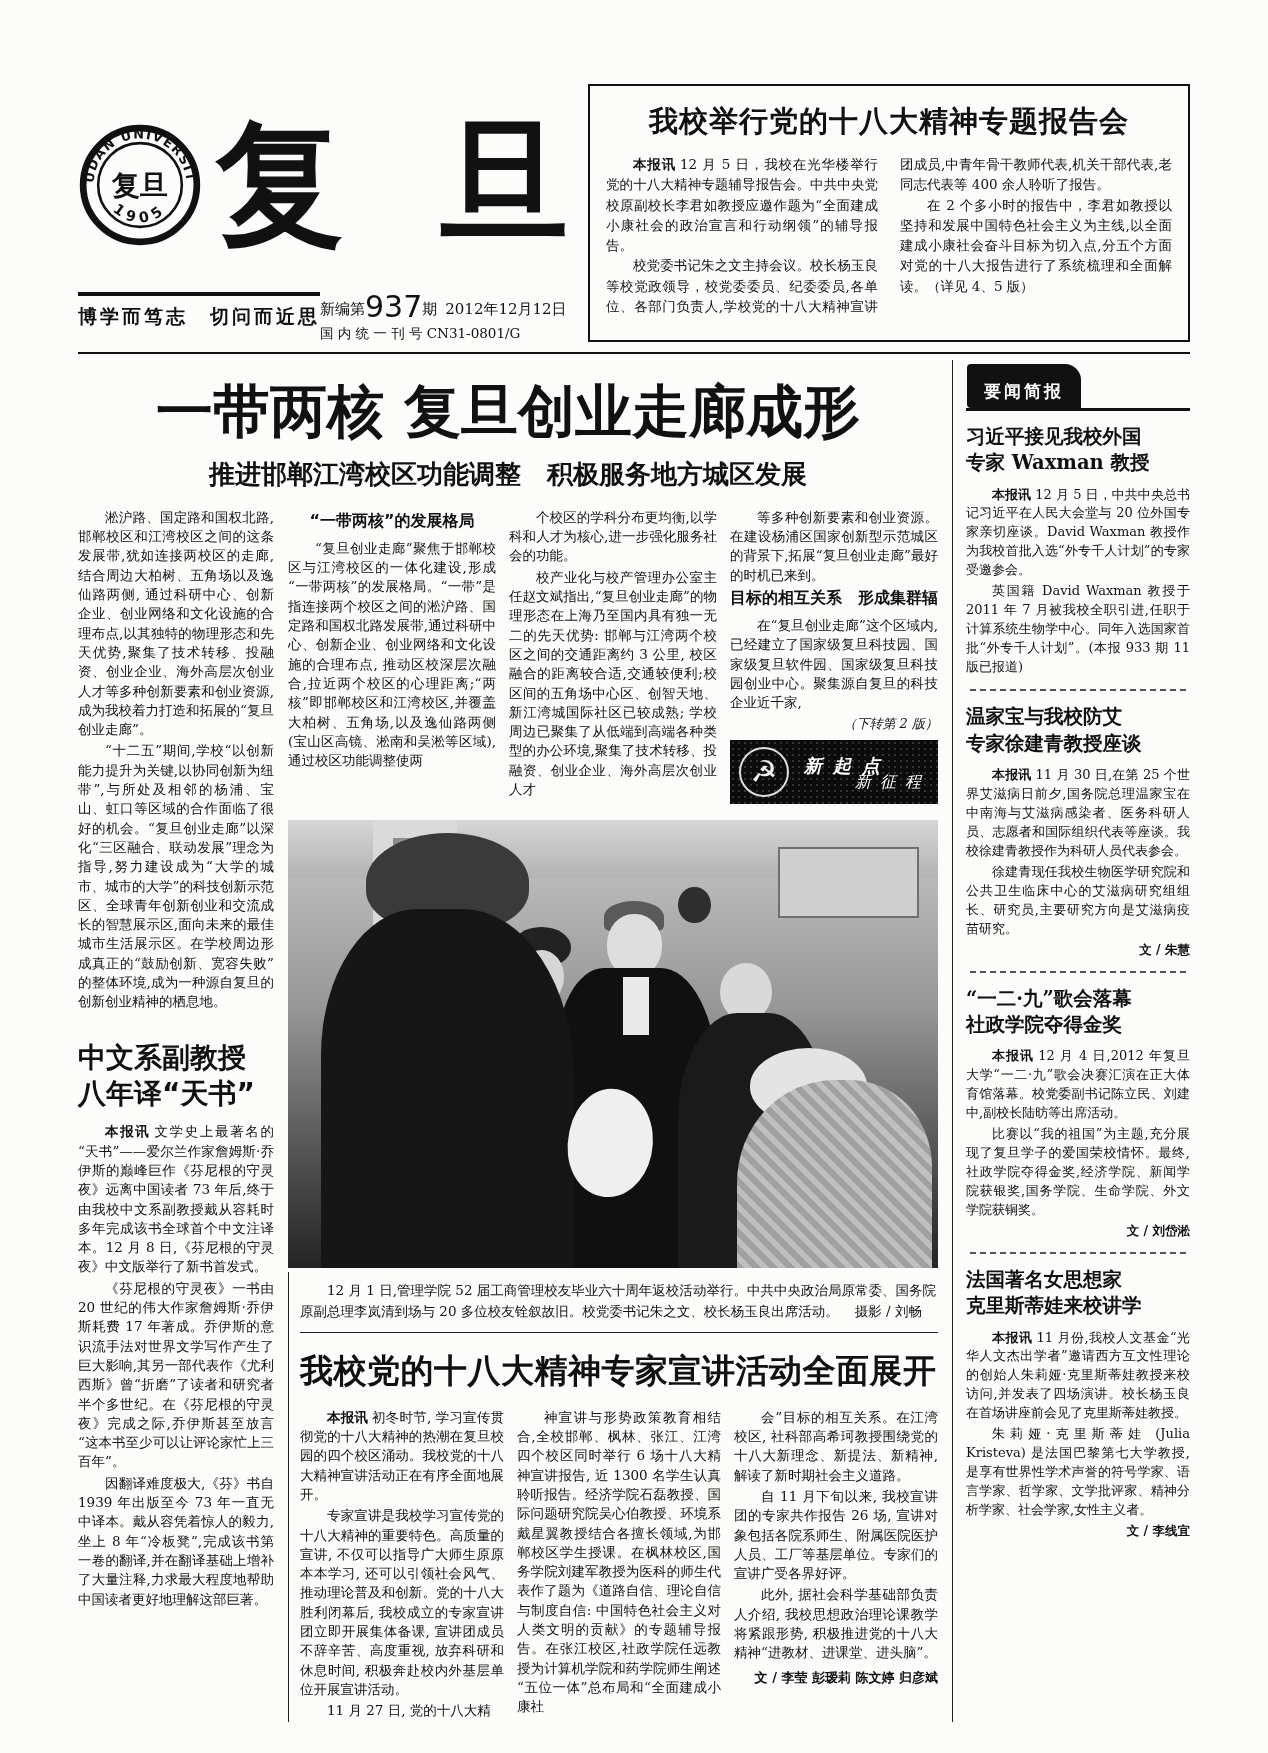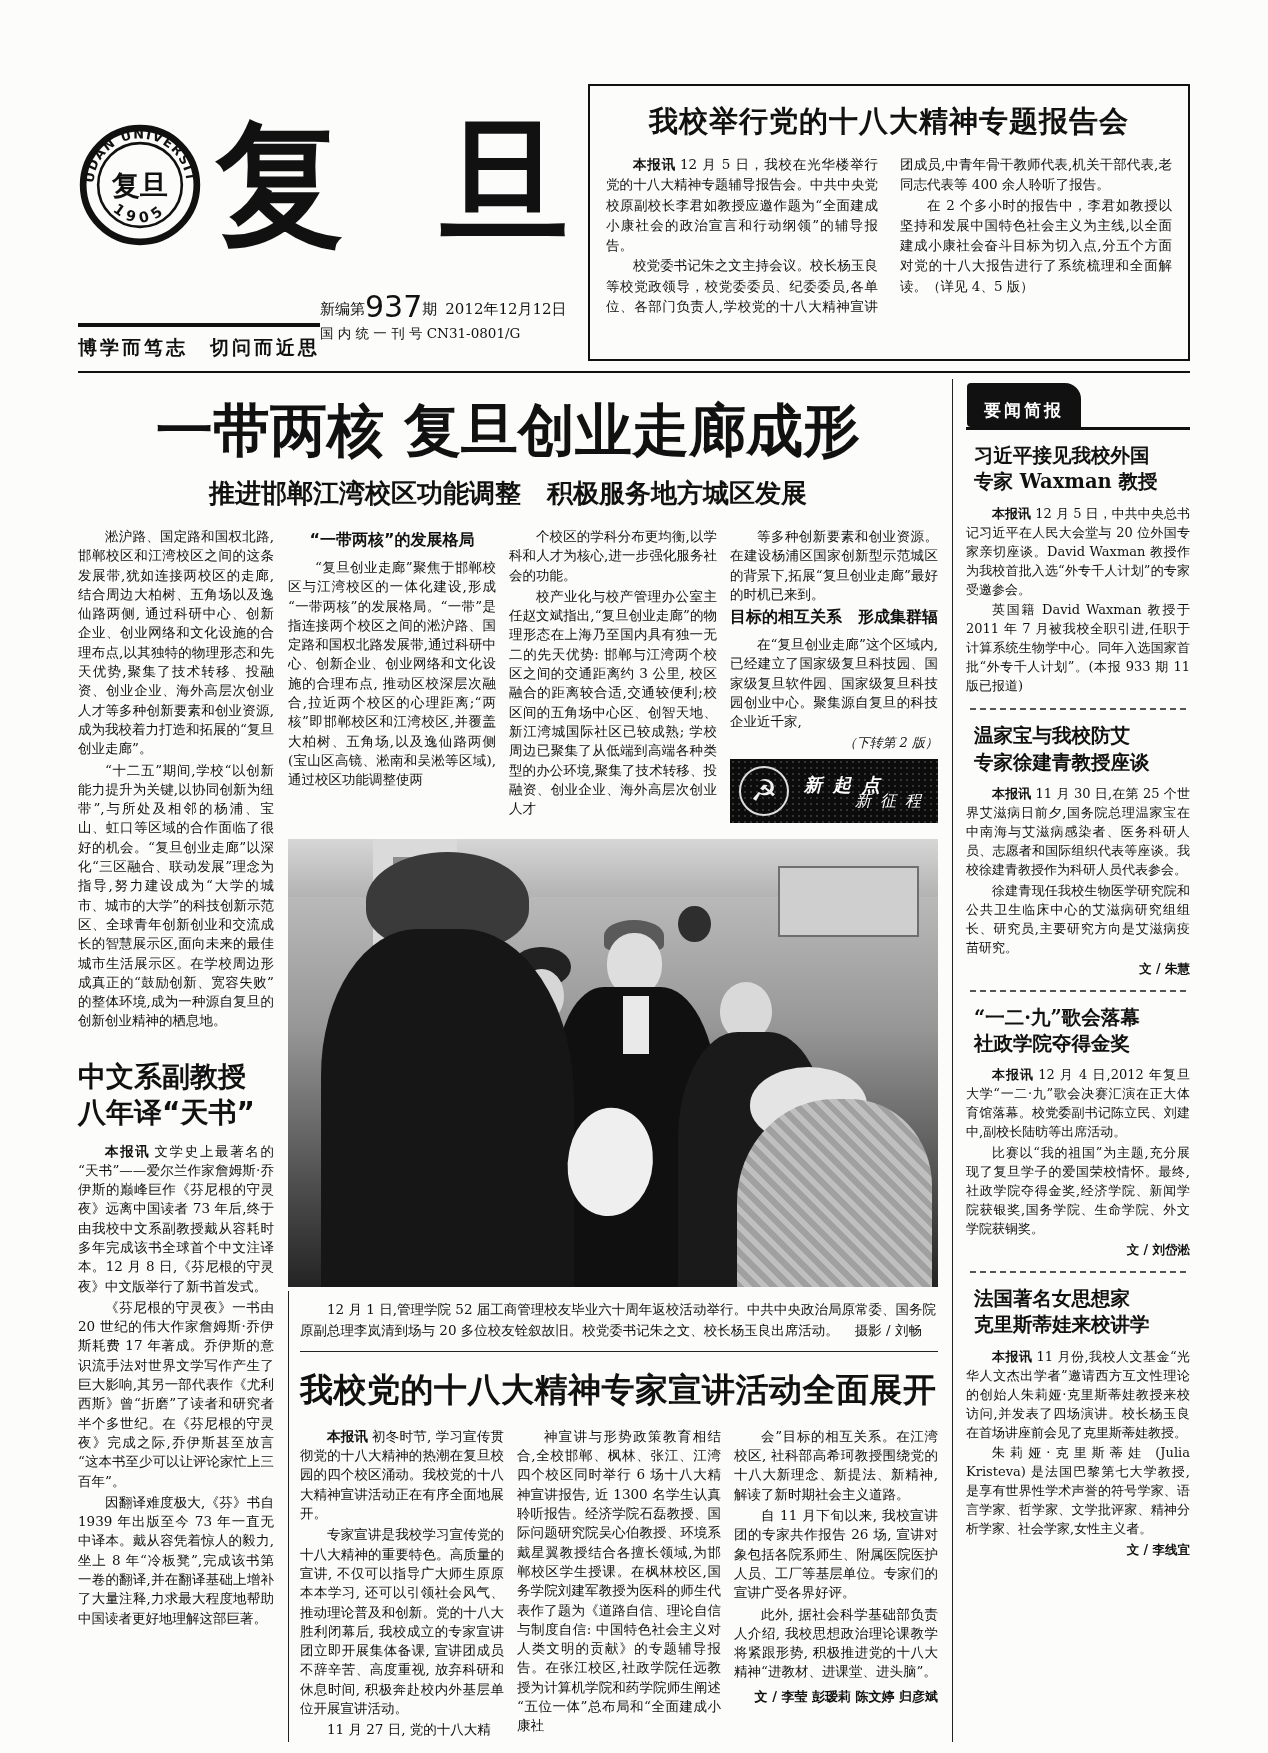"博学而笃志 切问而近思" .motto-wrap { margin-top: 31px -> none }
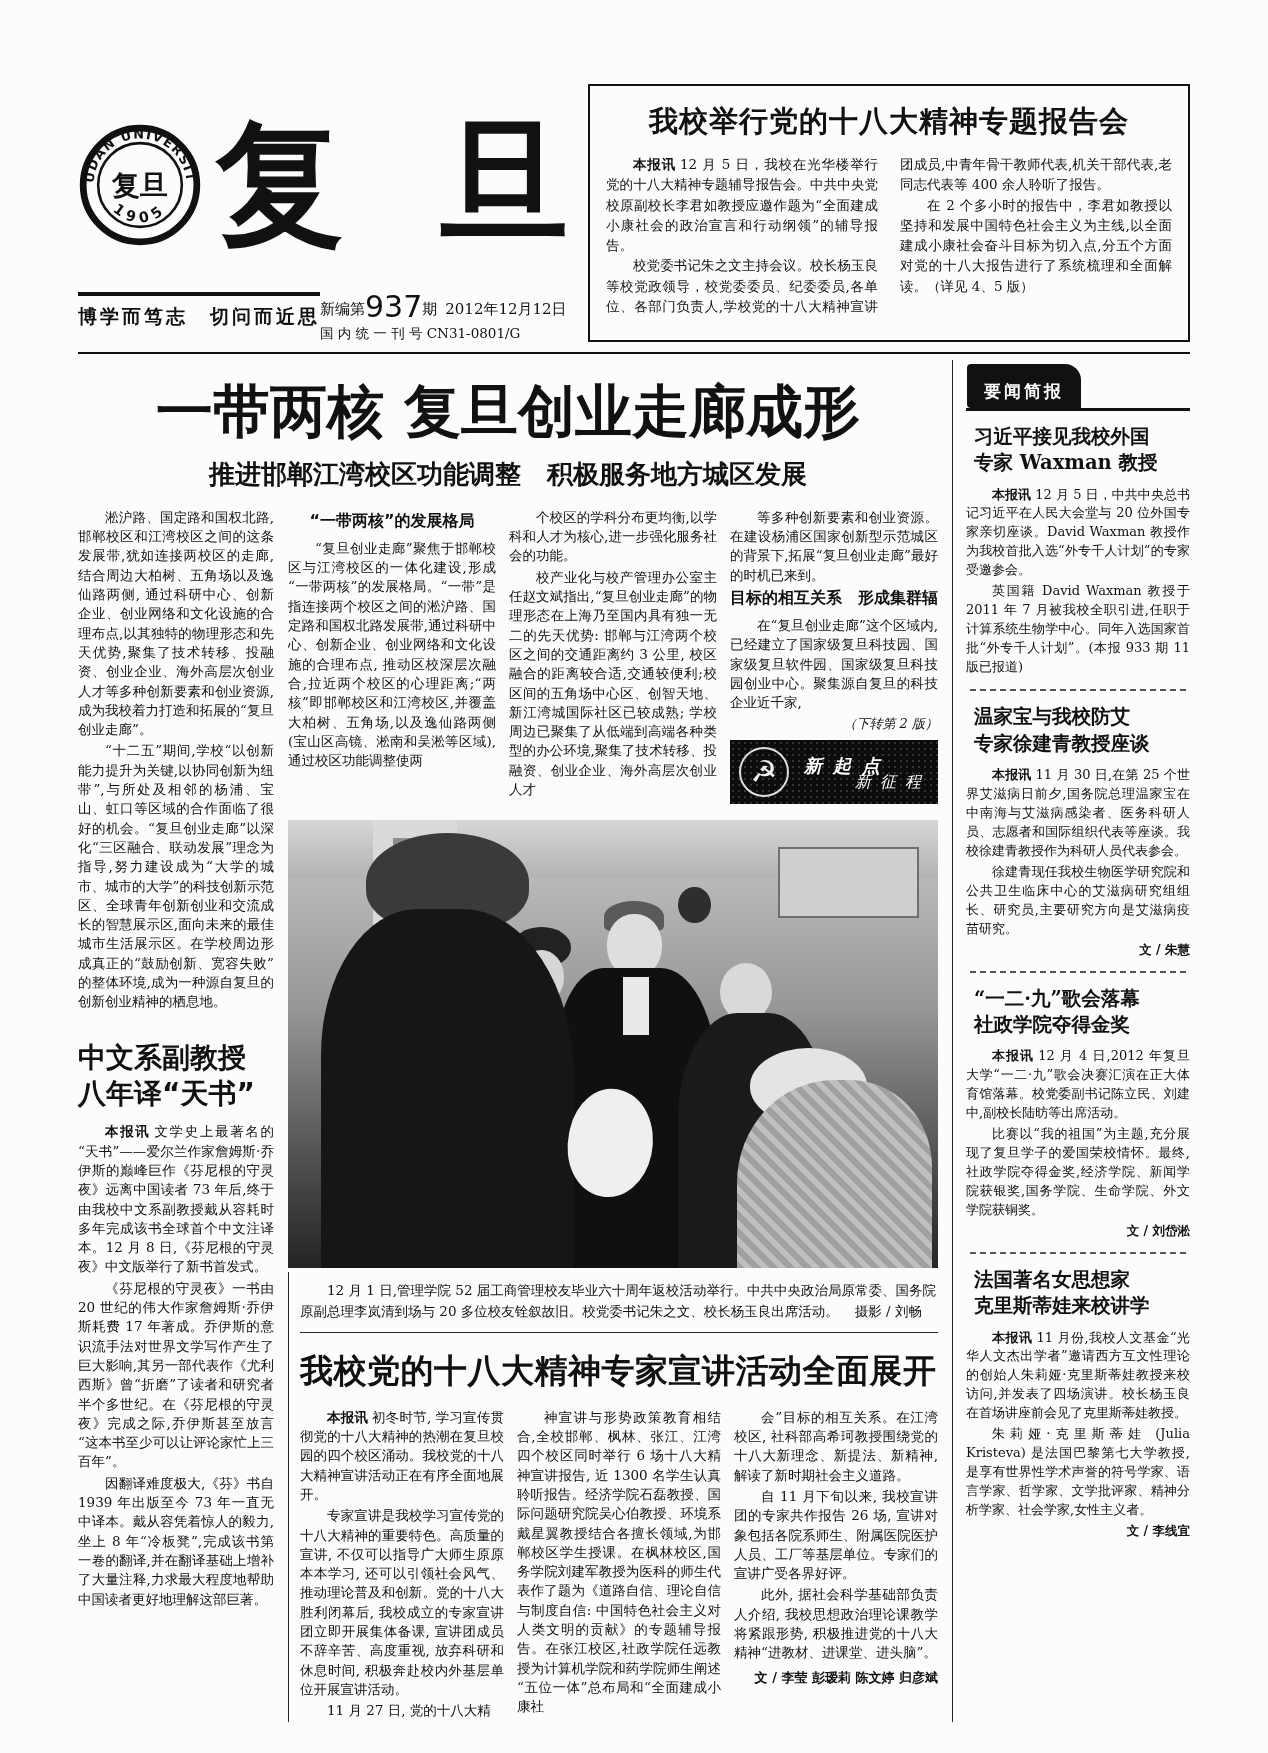"习近平接见我校外国" .sb-article h4 { margin: 13px 8px 9px -> 13px 0 9px }
